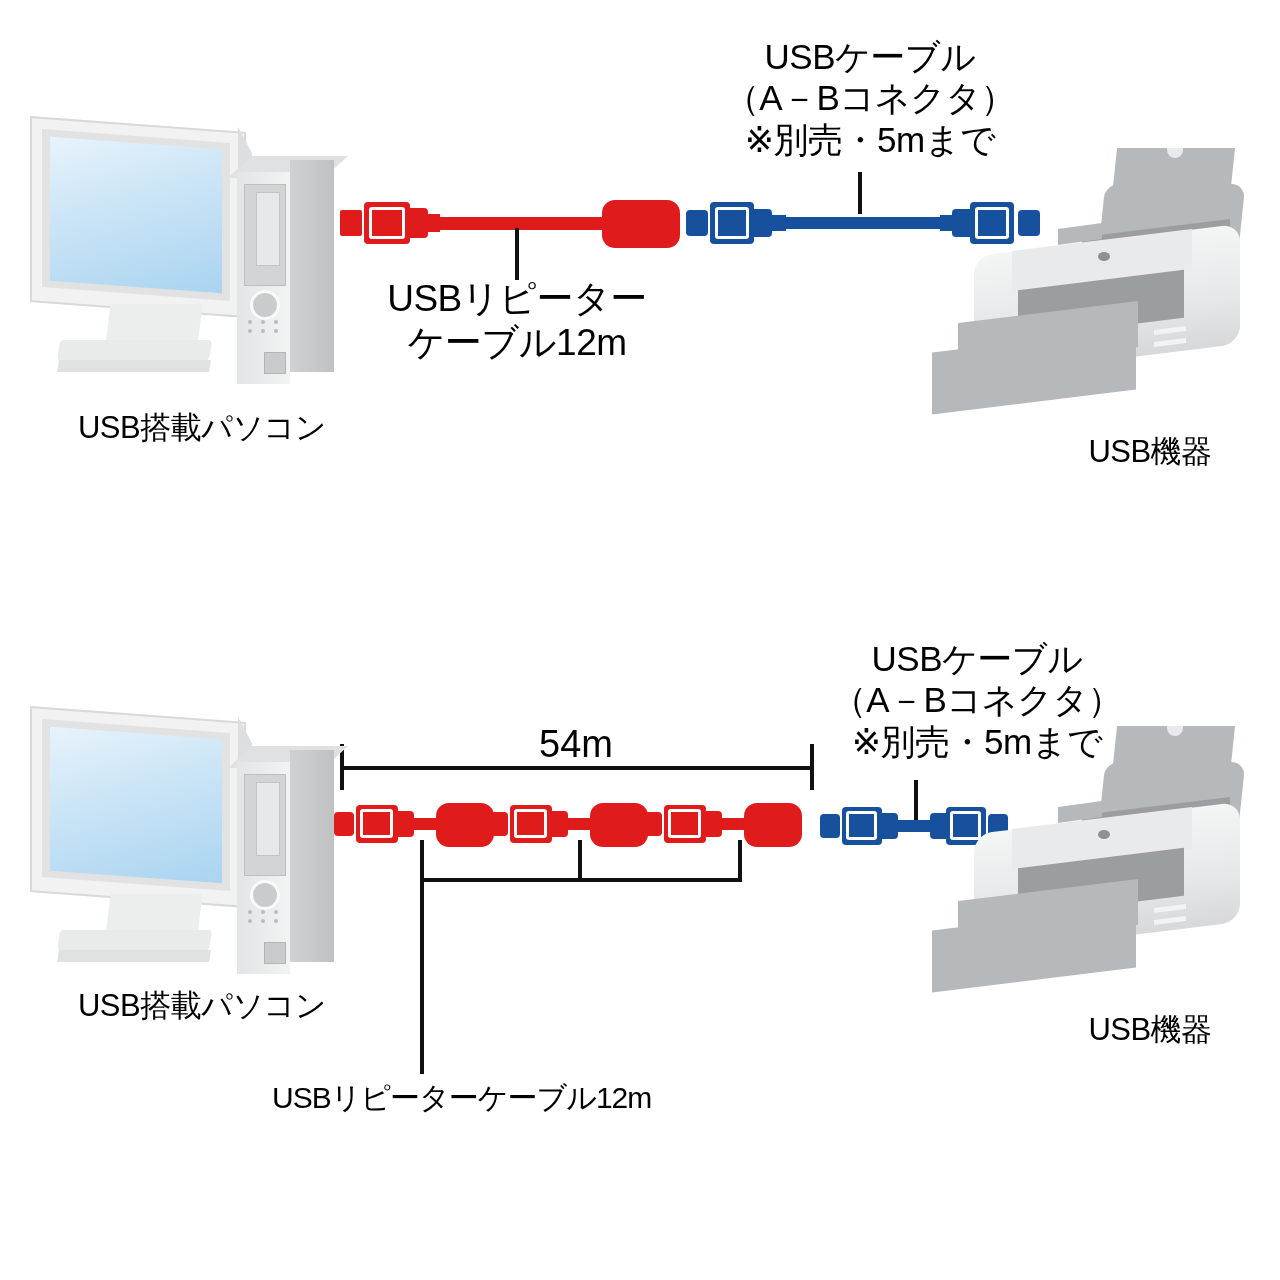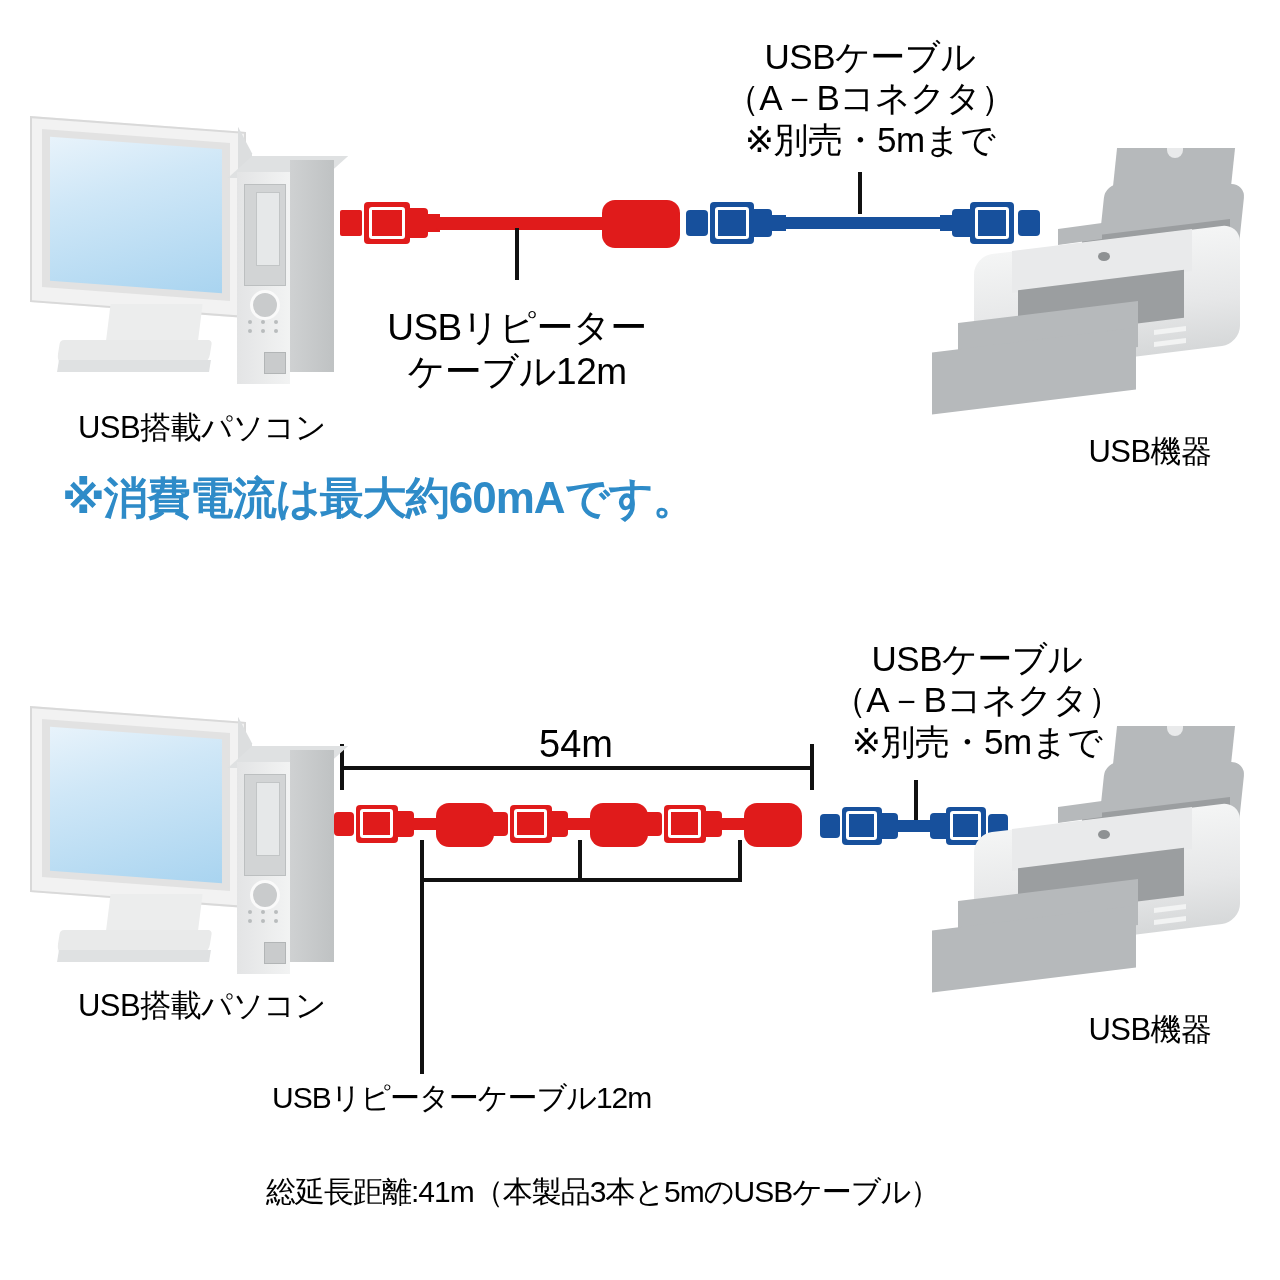"USBリピーター" .lbl-repeat { margin-top: 29px -> none }
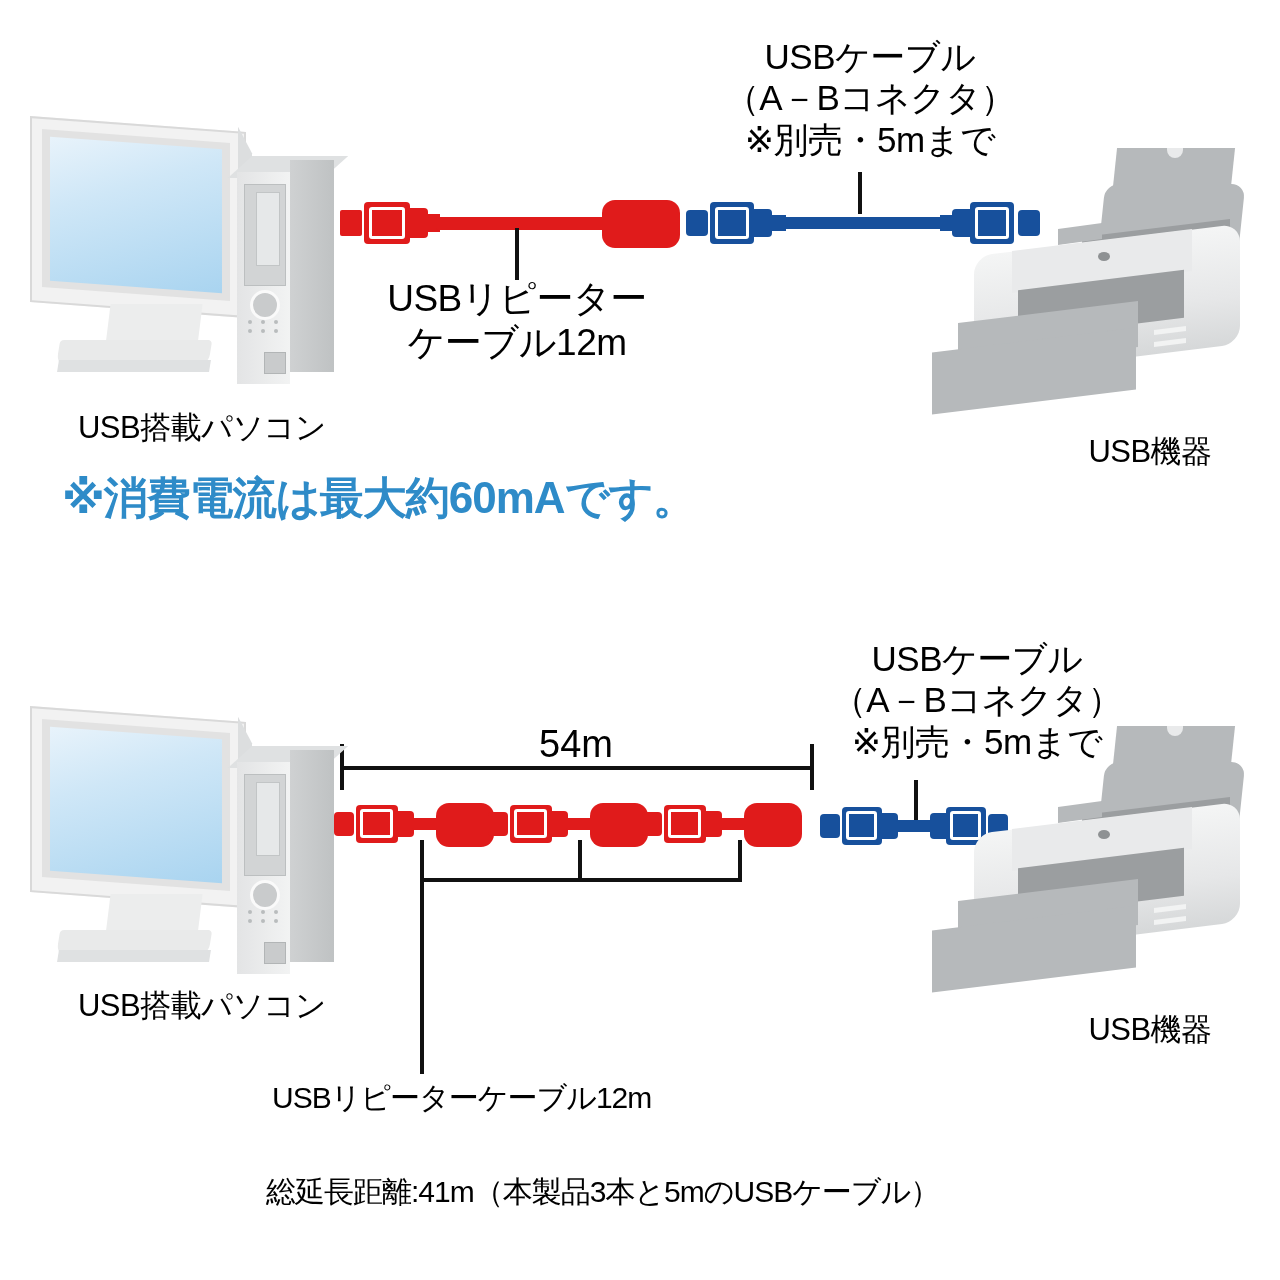"※消費電流は最大約60mAです。" div.abs { html: <div>※消費電流は最大約60mAです。</div> -> none }
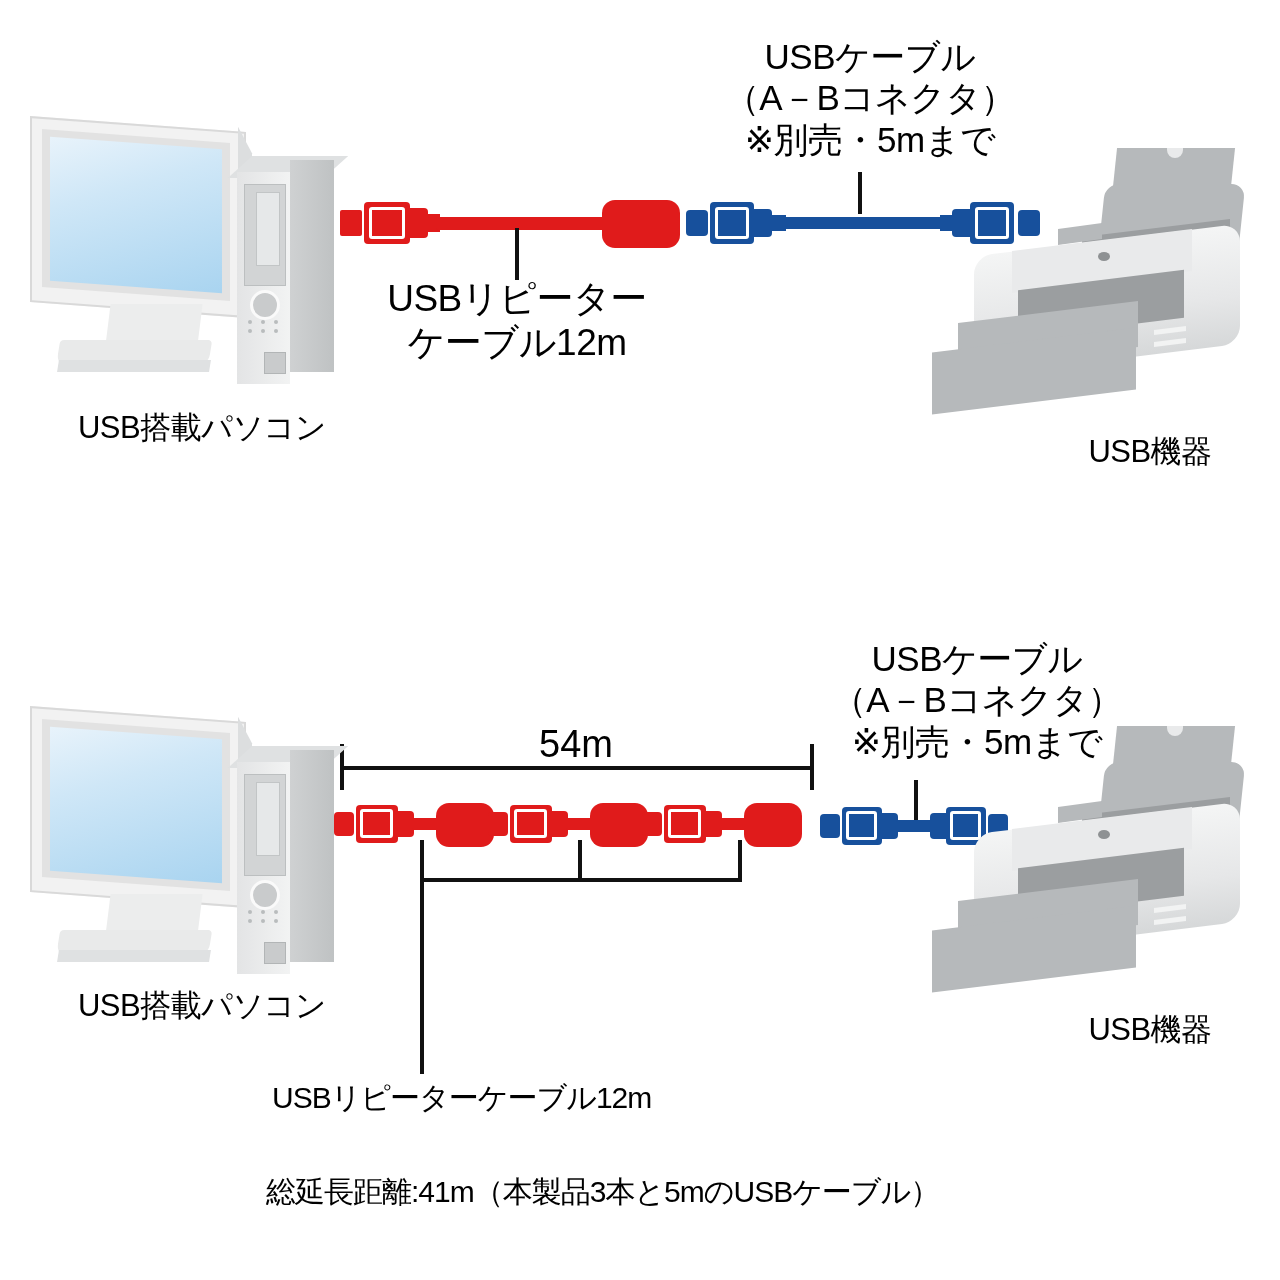"総延長距離:41m（本製品3本と5mのUSBケーブル）" div.abs { html: <div>総延長距離:41m（本製品3本と5mのUSBケーブル）</div> -> none }
